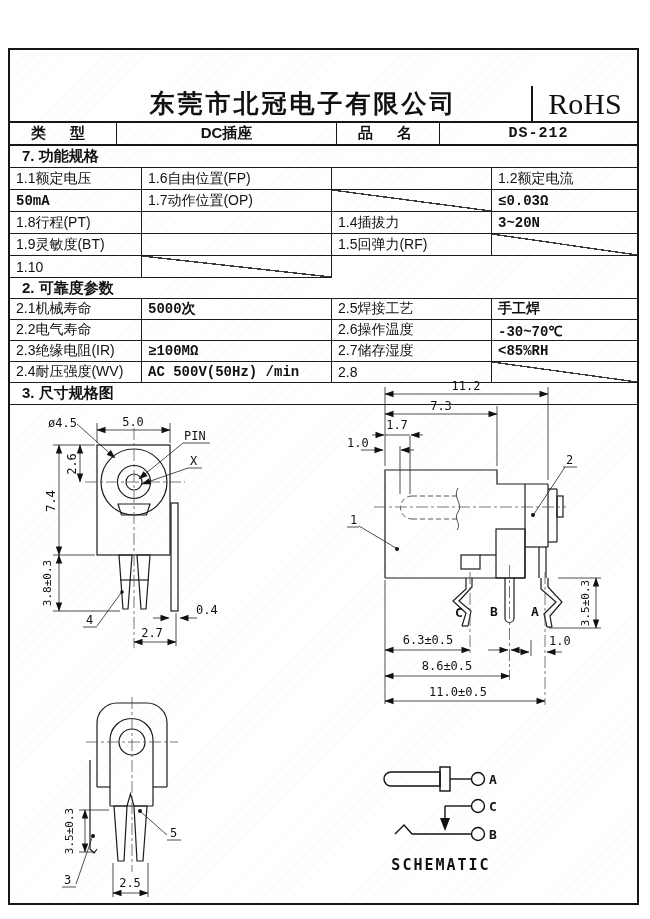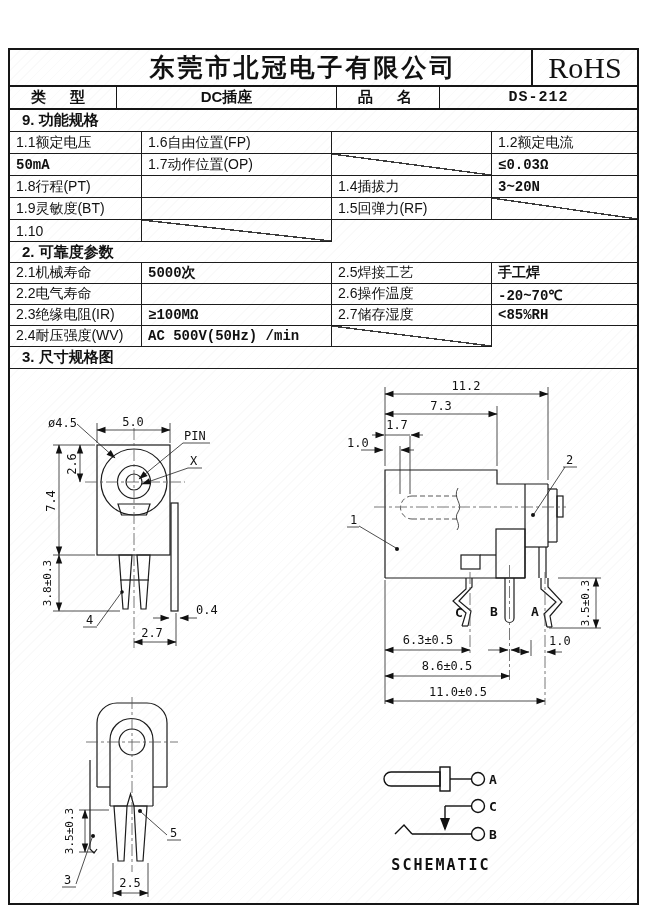"东莞市北冠电子有限公司" .hdr { margin-top: none -> 36px }
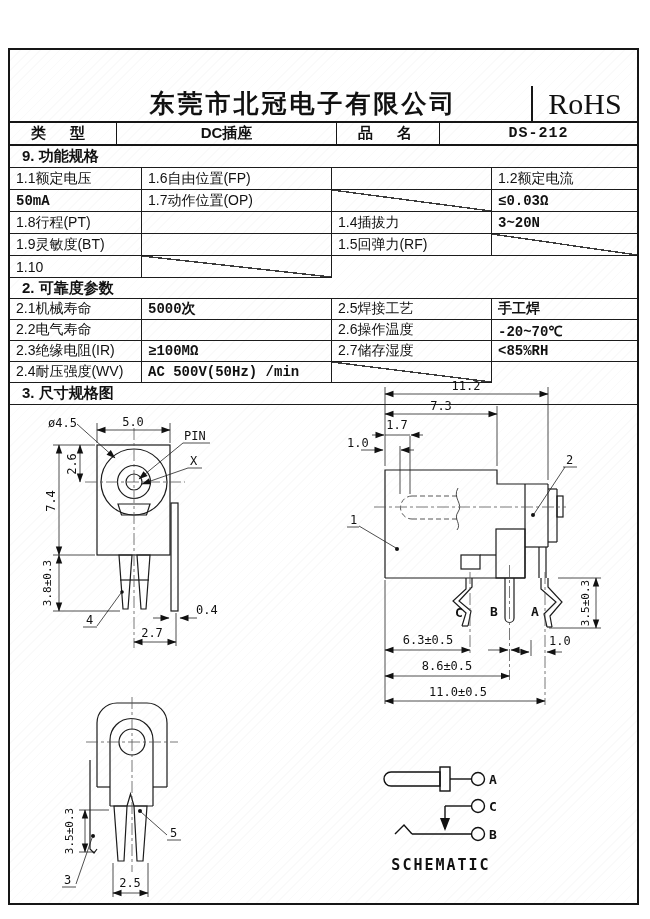"9. 功能规格" div.sech { text: 9 -> 7 }
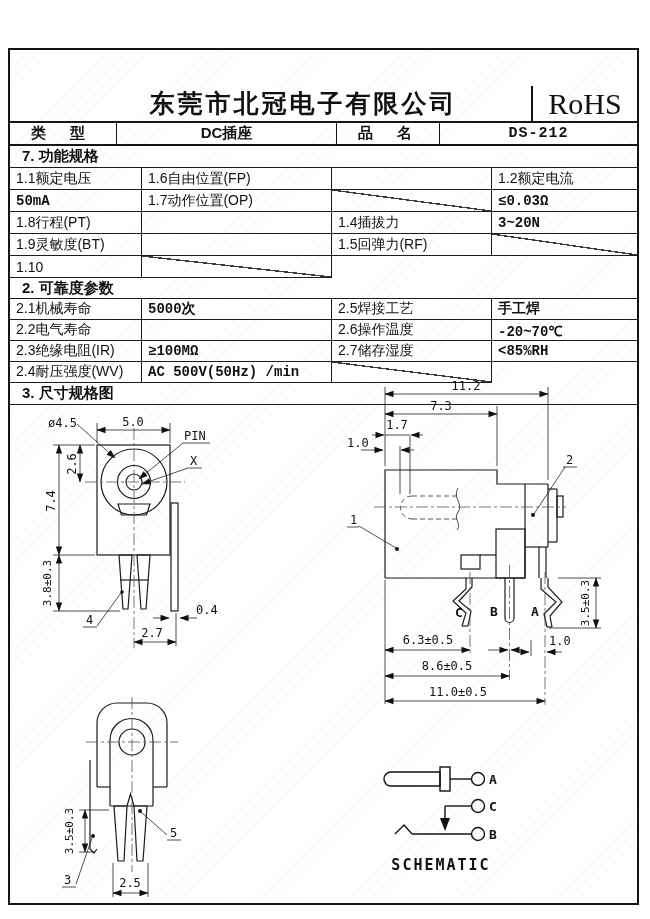"-20~70℃" div.cell { text: -20 -> -30 }
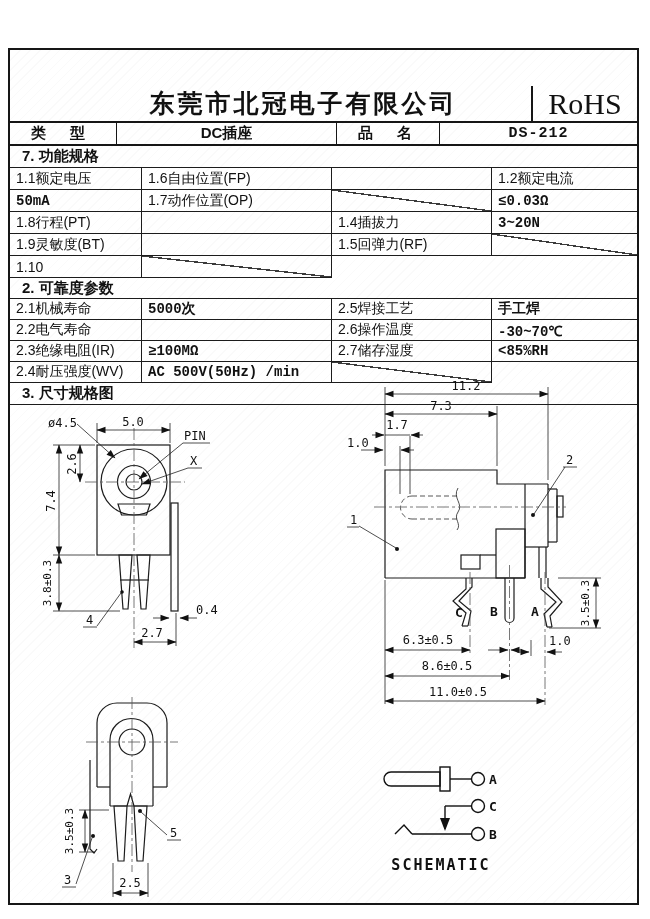"2.8" div.cell { html: none -> <div>2.8</div> }
